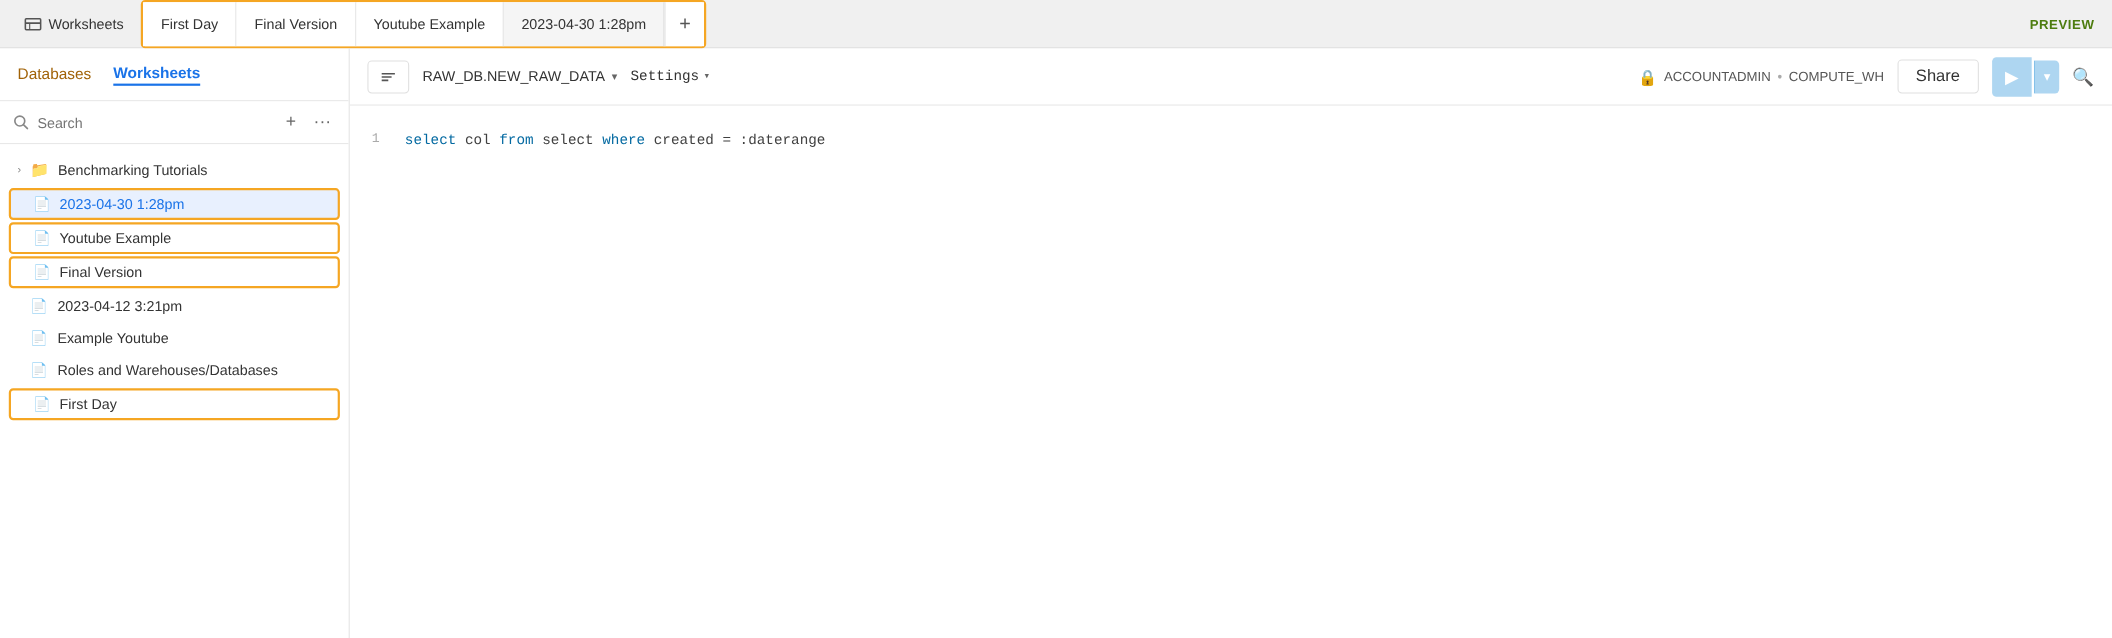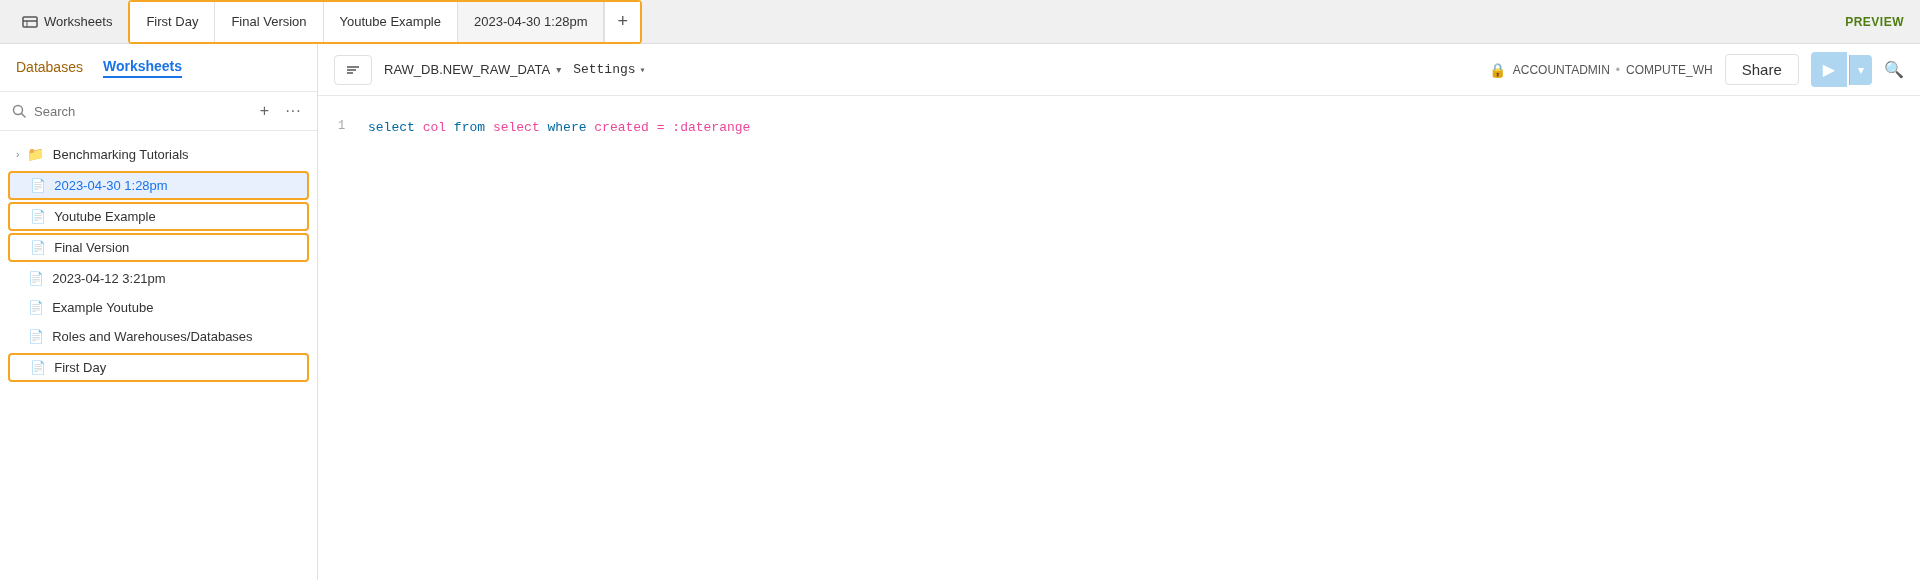"col" .code-text { color: #ec4899 -> #404040 }
